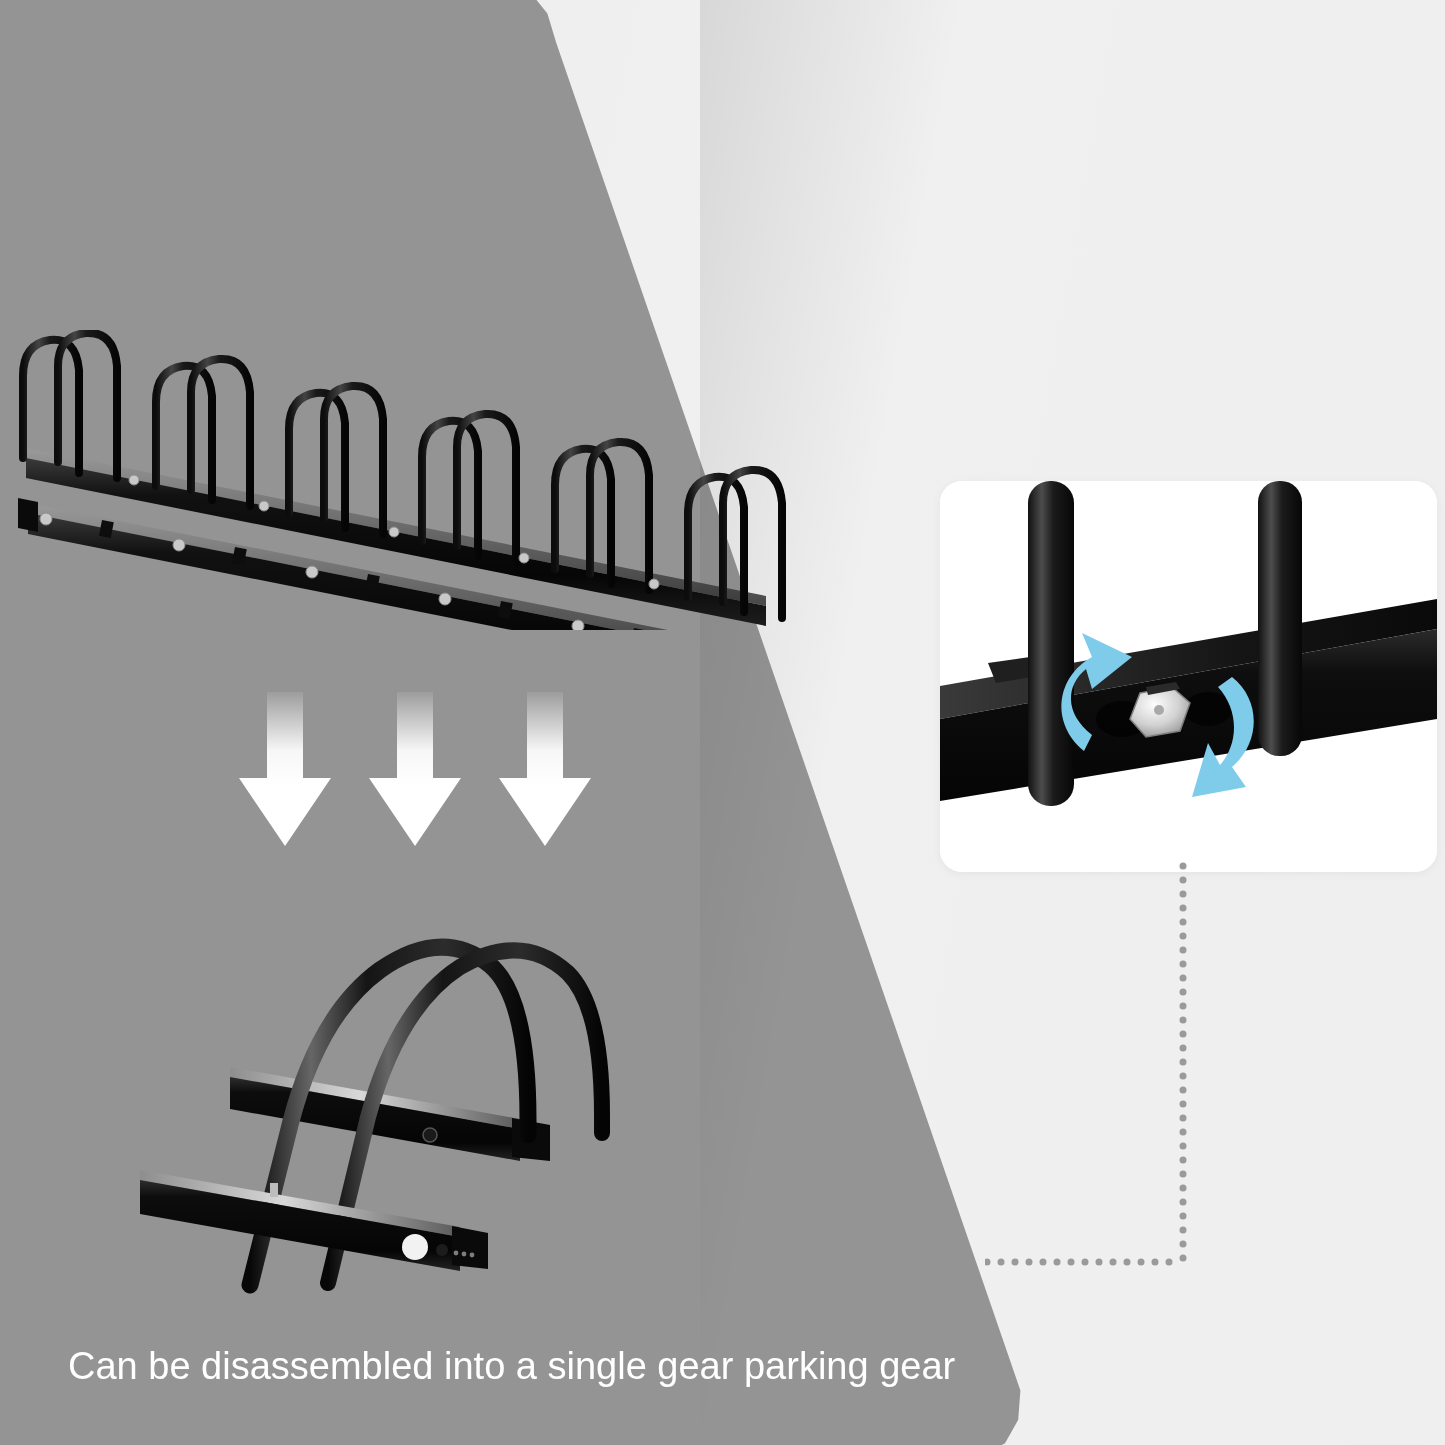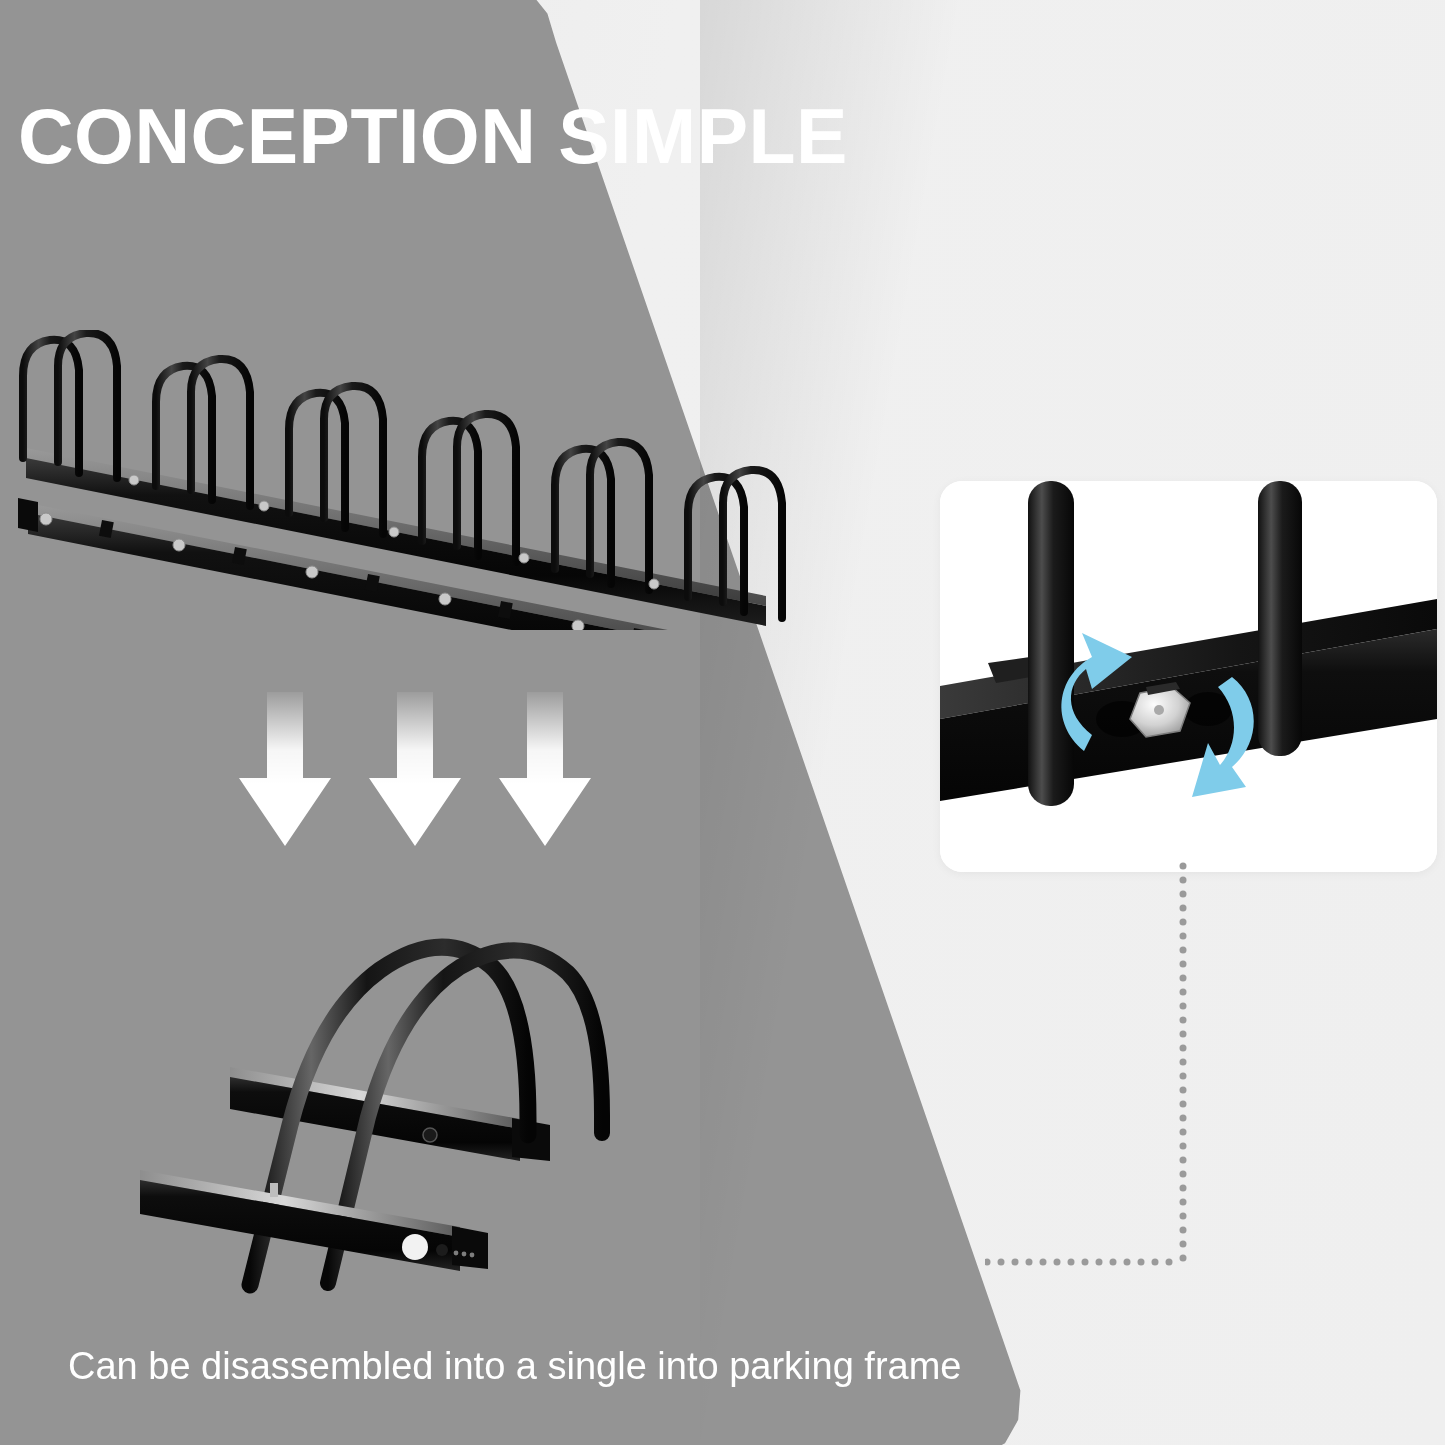"CONCEPTION SIMPLE" div.title { html: <div>CONCEPTION SIMPLE</div> -> none }
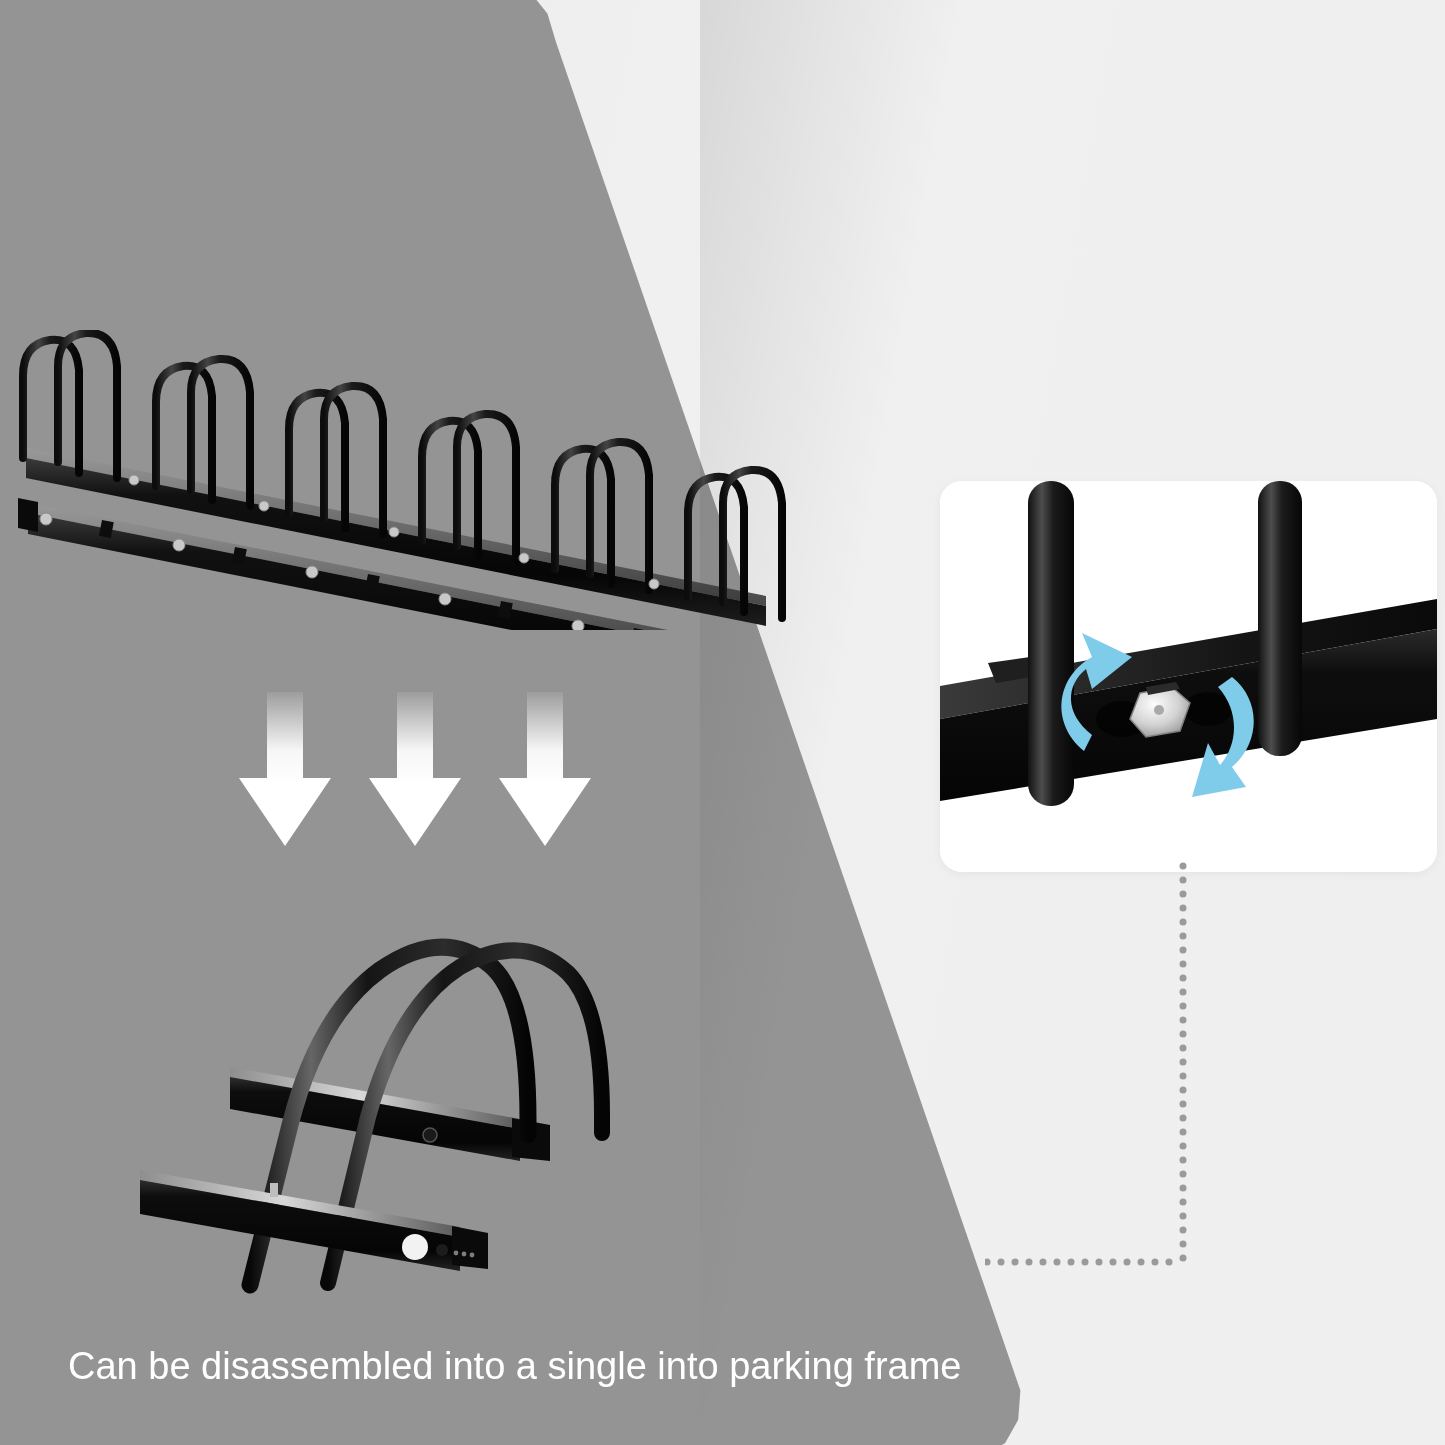"Can be disassembled into a" div.caption { text: into parking frame -> gear parking gear }
